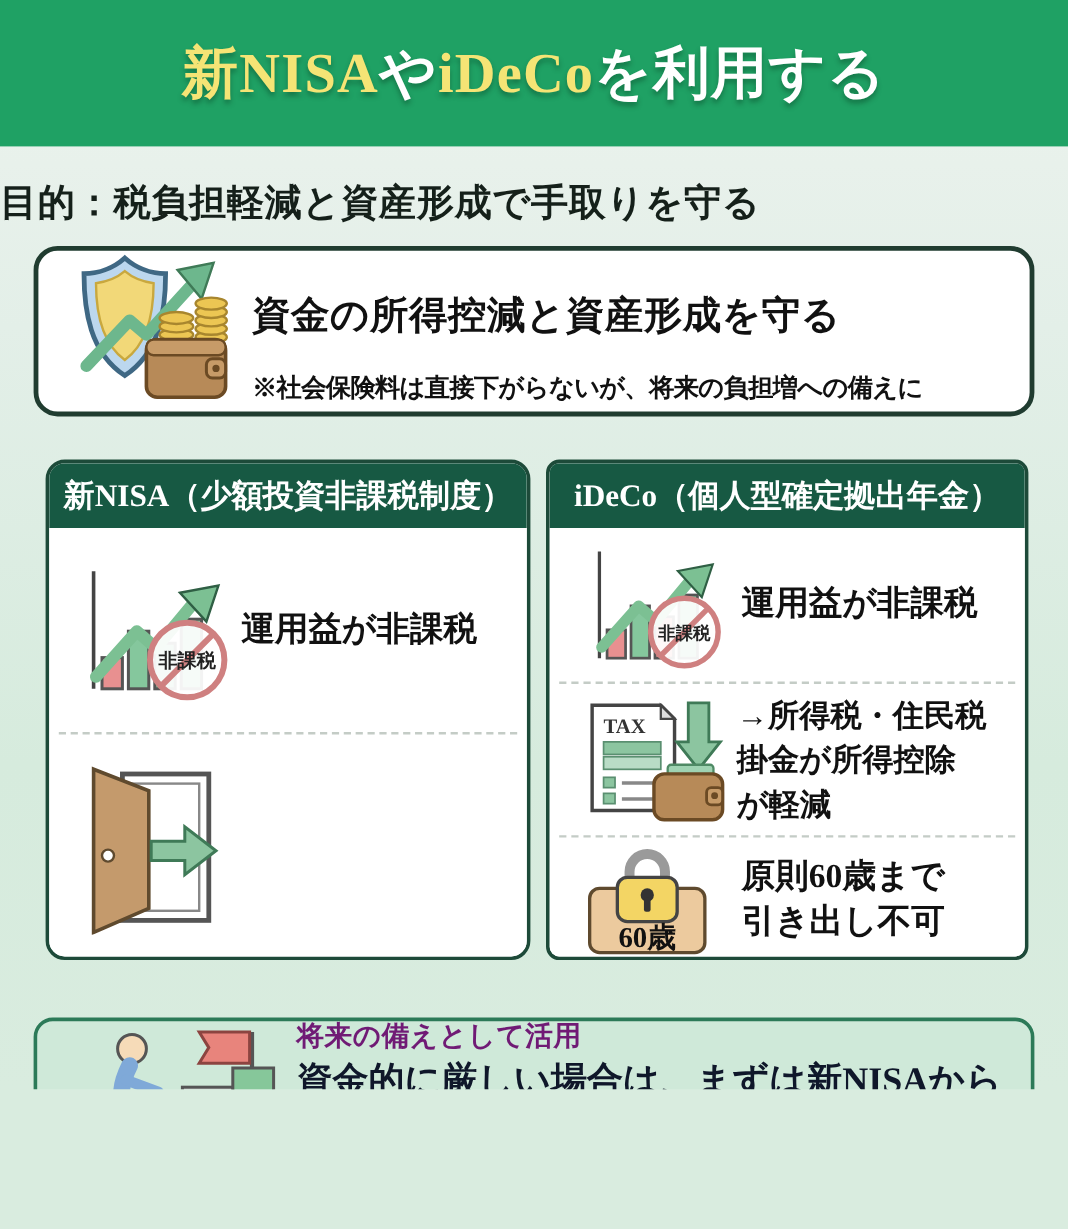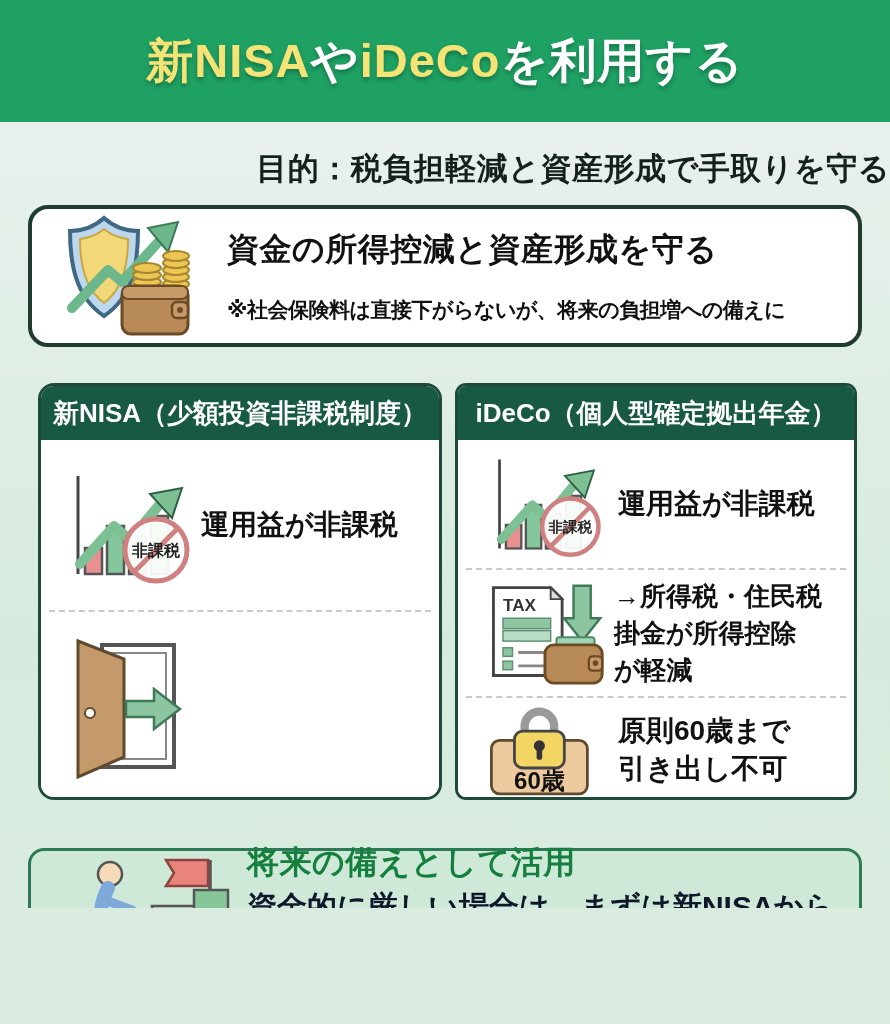"新NISAやiDeCoを利用する" .canvas { font-family: none -> Liberation Serif, serif }
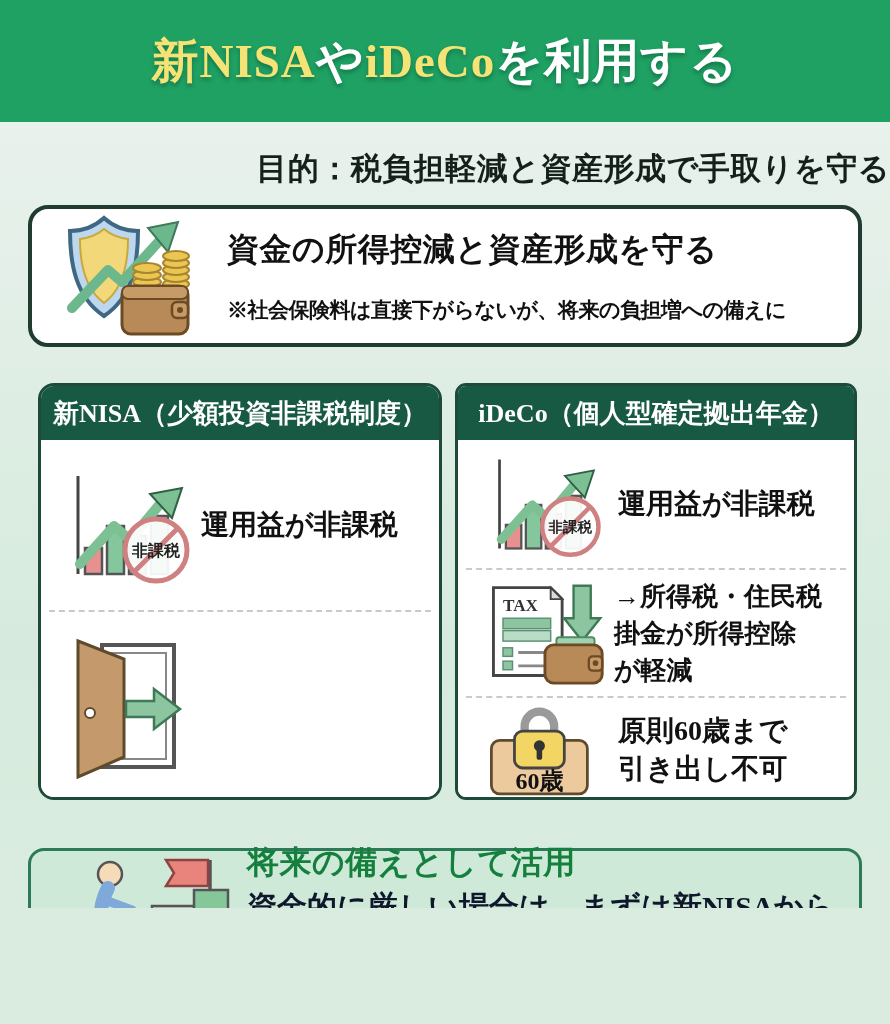"目的：税負担軽減と資産形成で手取りを守る" .purpose { text-align: right -> left }
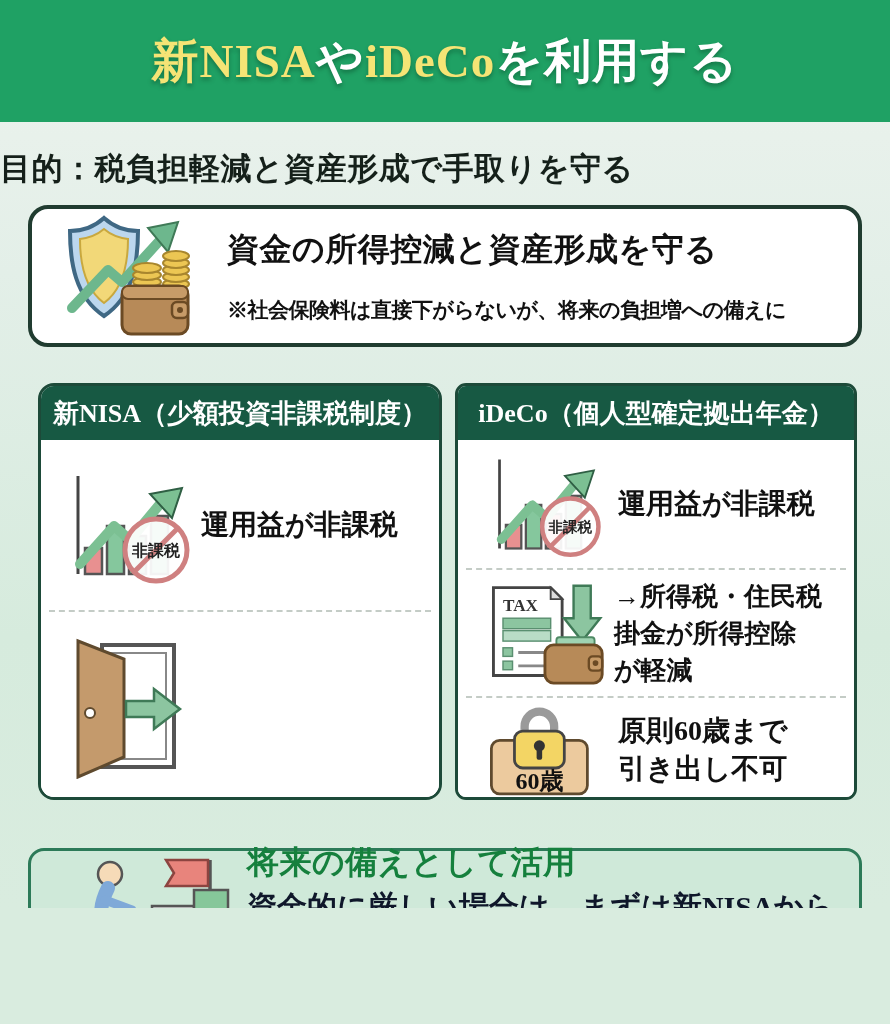"資金の所得控減と資産形成を守る" .summary-card { align-items: center -> flex-end; gap: 17px -> none }
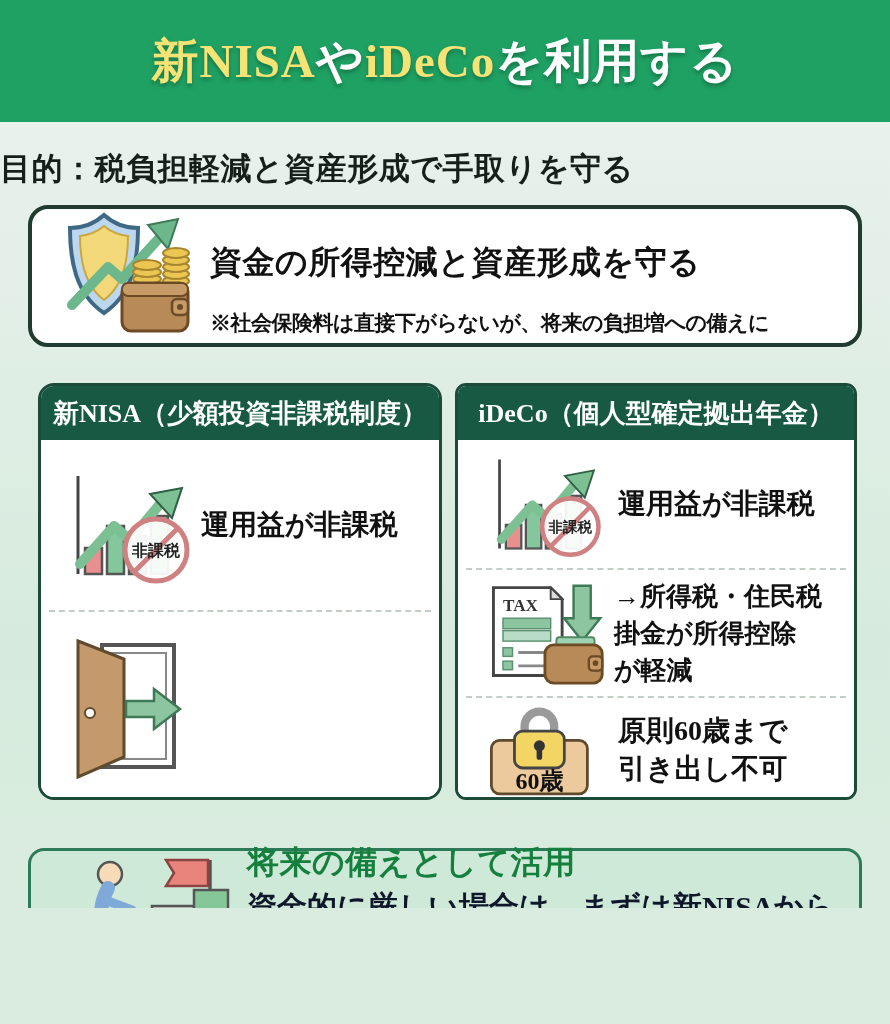"将来の備えとして活用" .conclusion-title { color: #15803d -> #701a75; font-size: 32px -> 23px }
